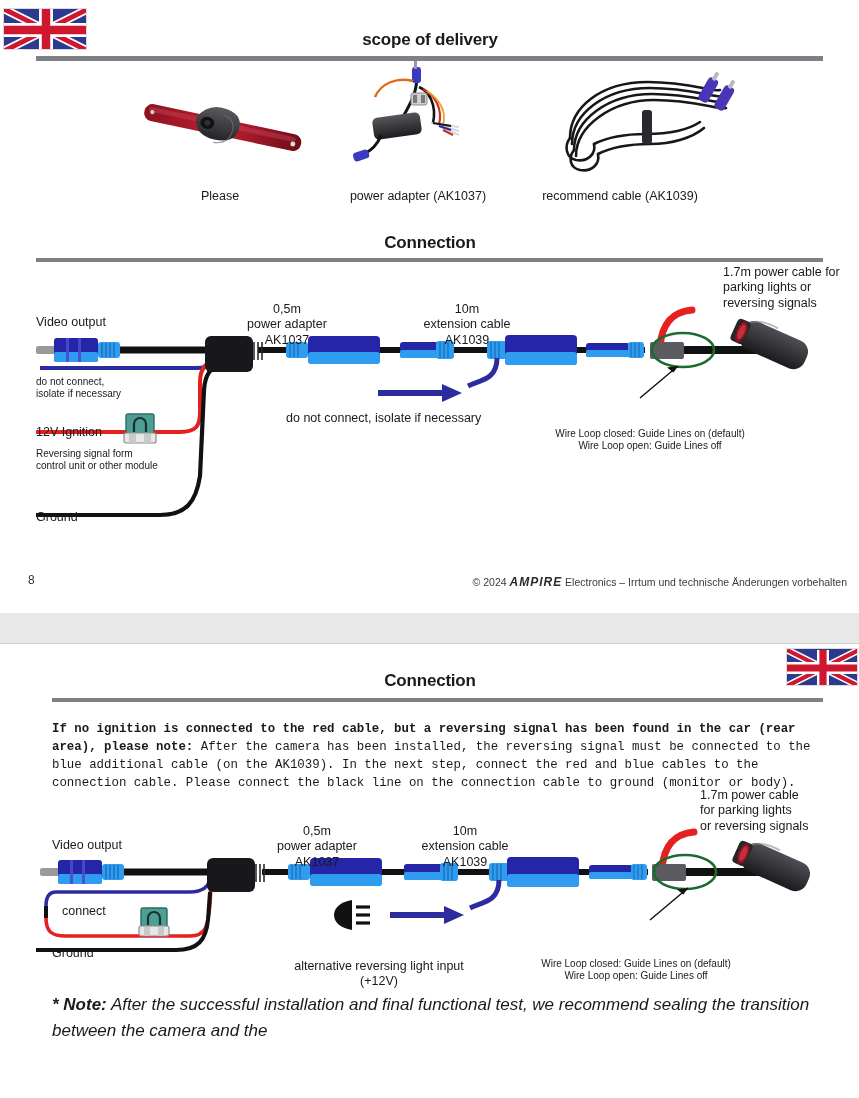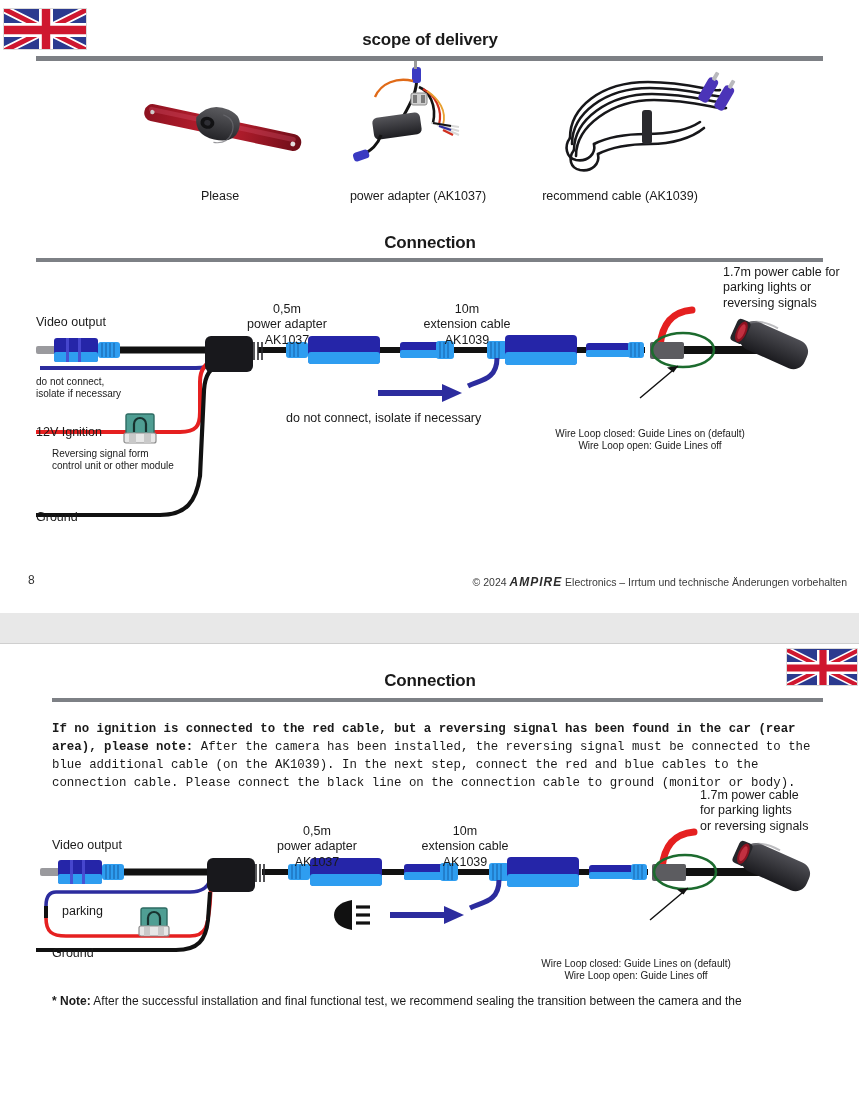"Reversing signal form" div.lbl { left: 52px -> 36px }
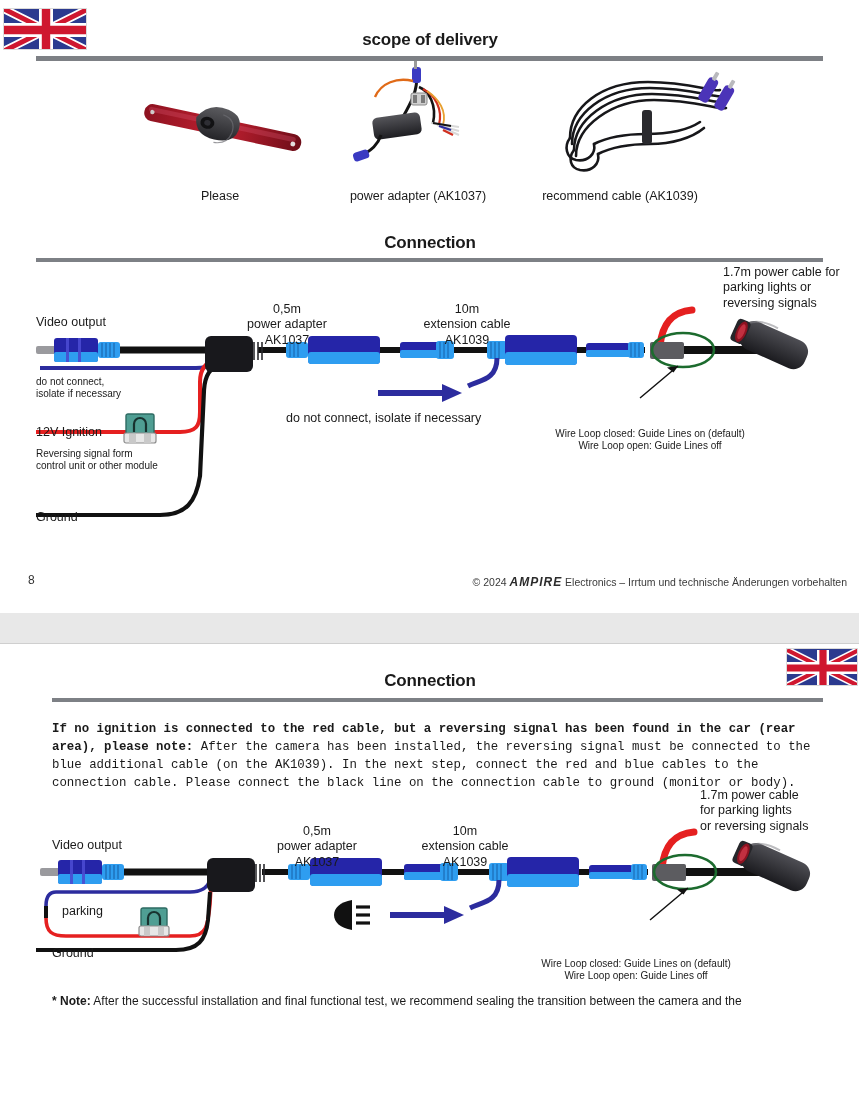"parking" div.lbl { text: parking -> connect }
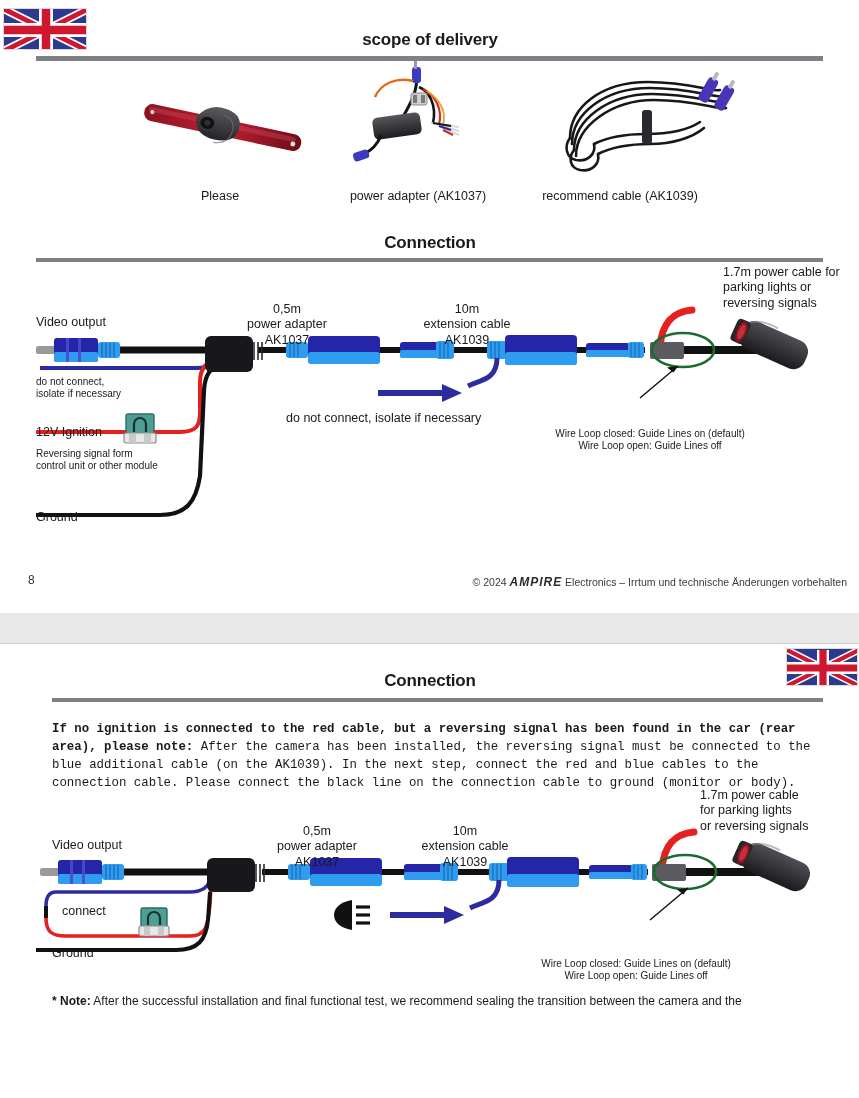"alternative reversing light input" div.lbl { html: none -> <div>alternative reversing light input (+12V)</div> }
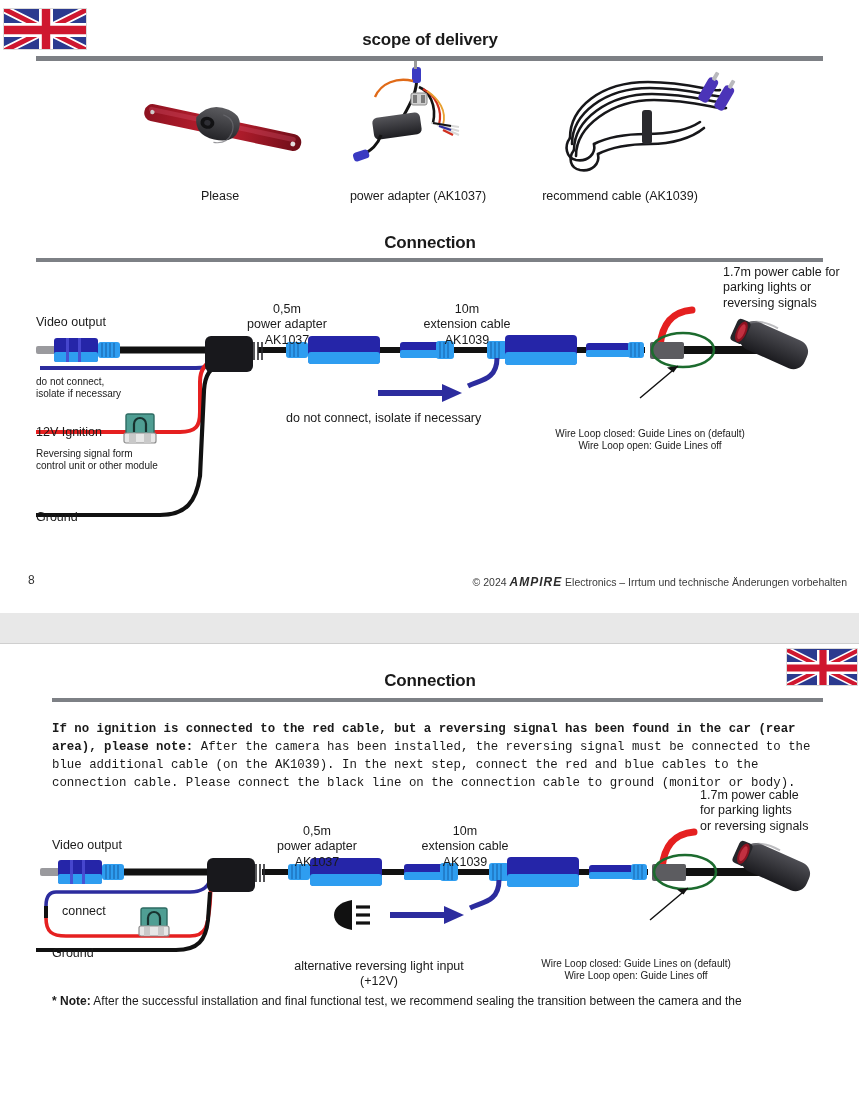"* Note: After the successful" .note-block { font-size: 12px -> 17px; font-style: none -> italic }
